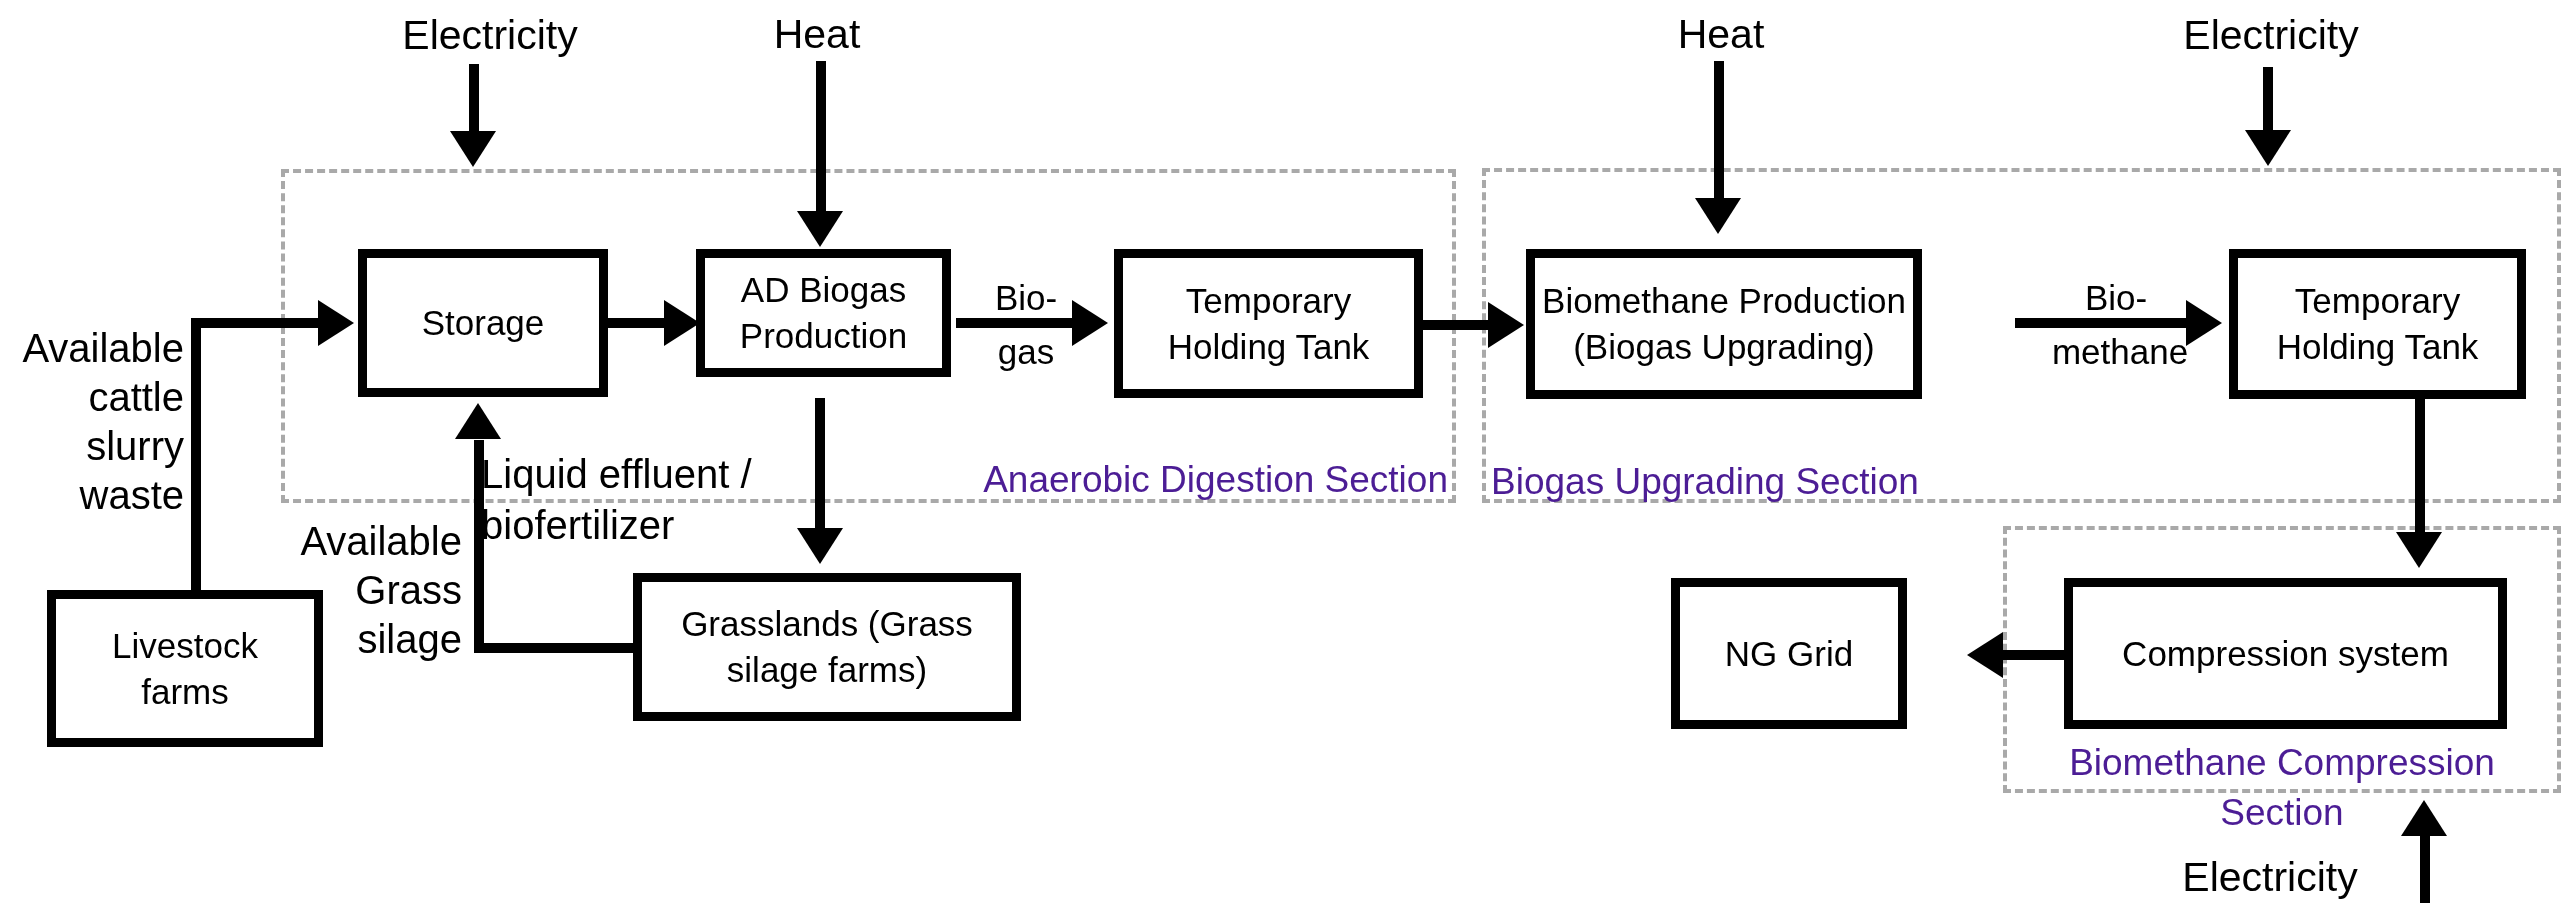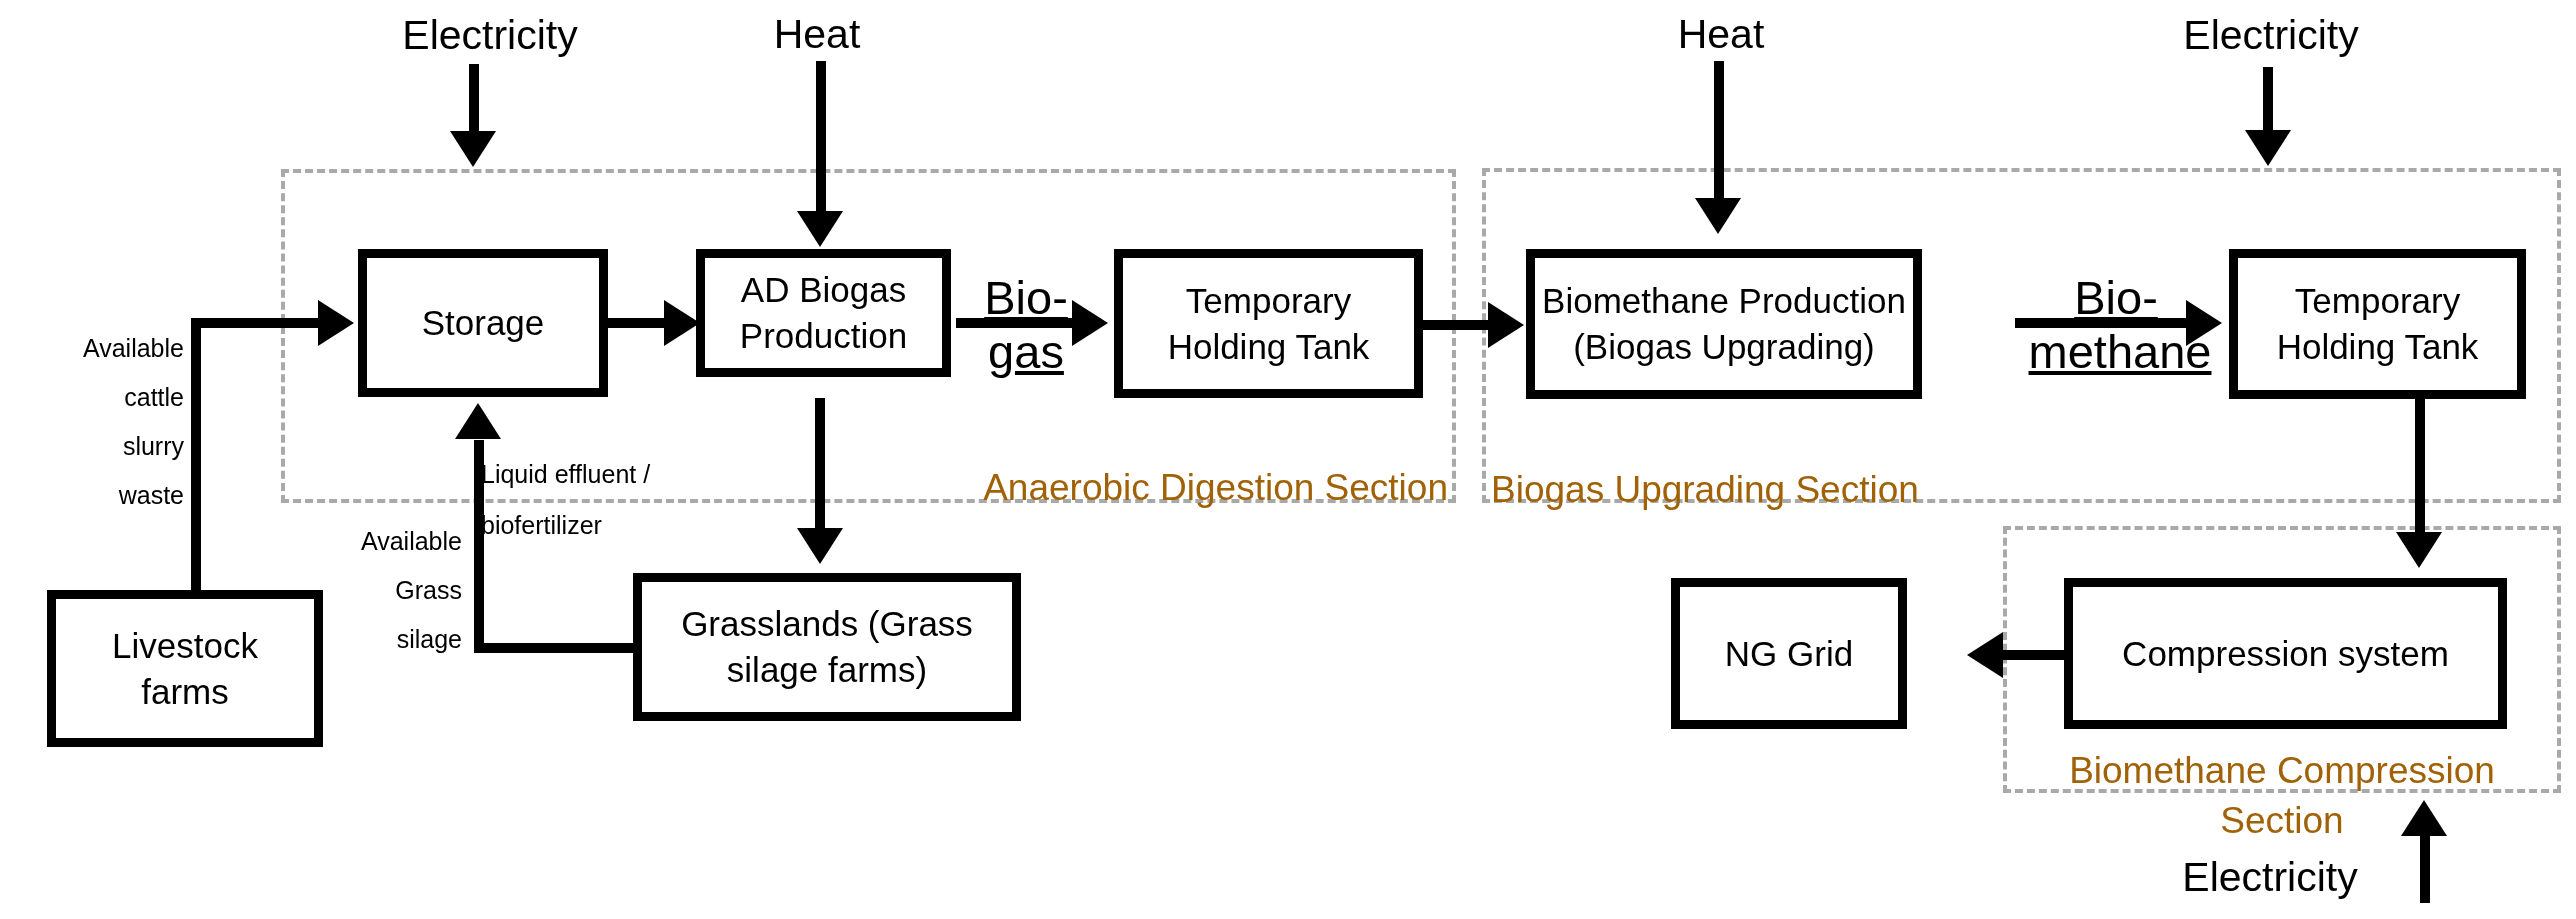"Bio-" .flow { font-size: 47px -> 35px; text-decoration: underline -> none }
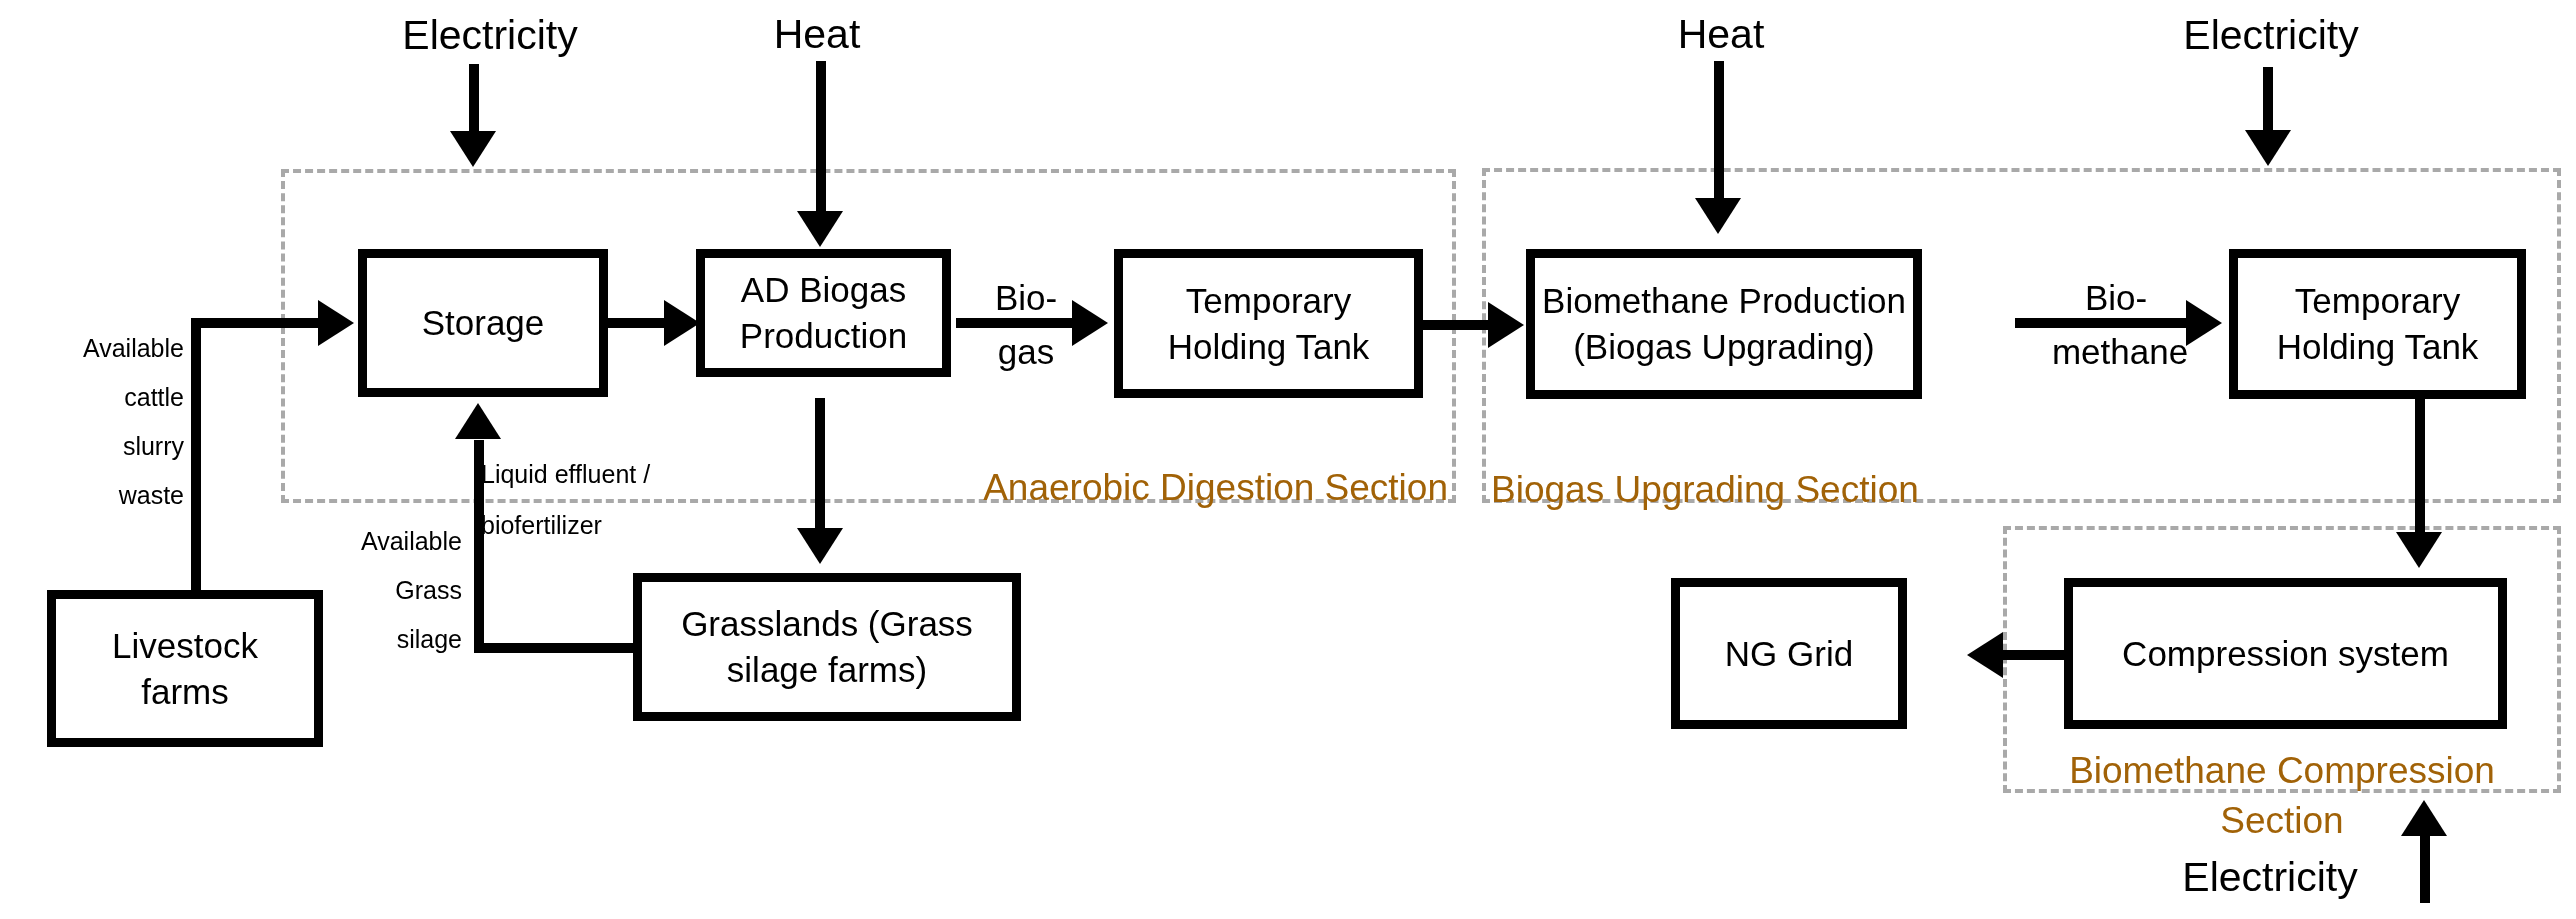"Available" .side { font-size: 25px -> 40px }
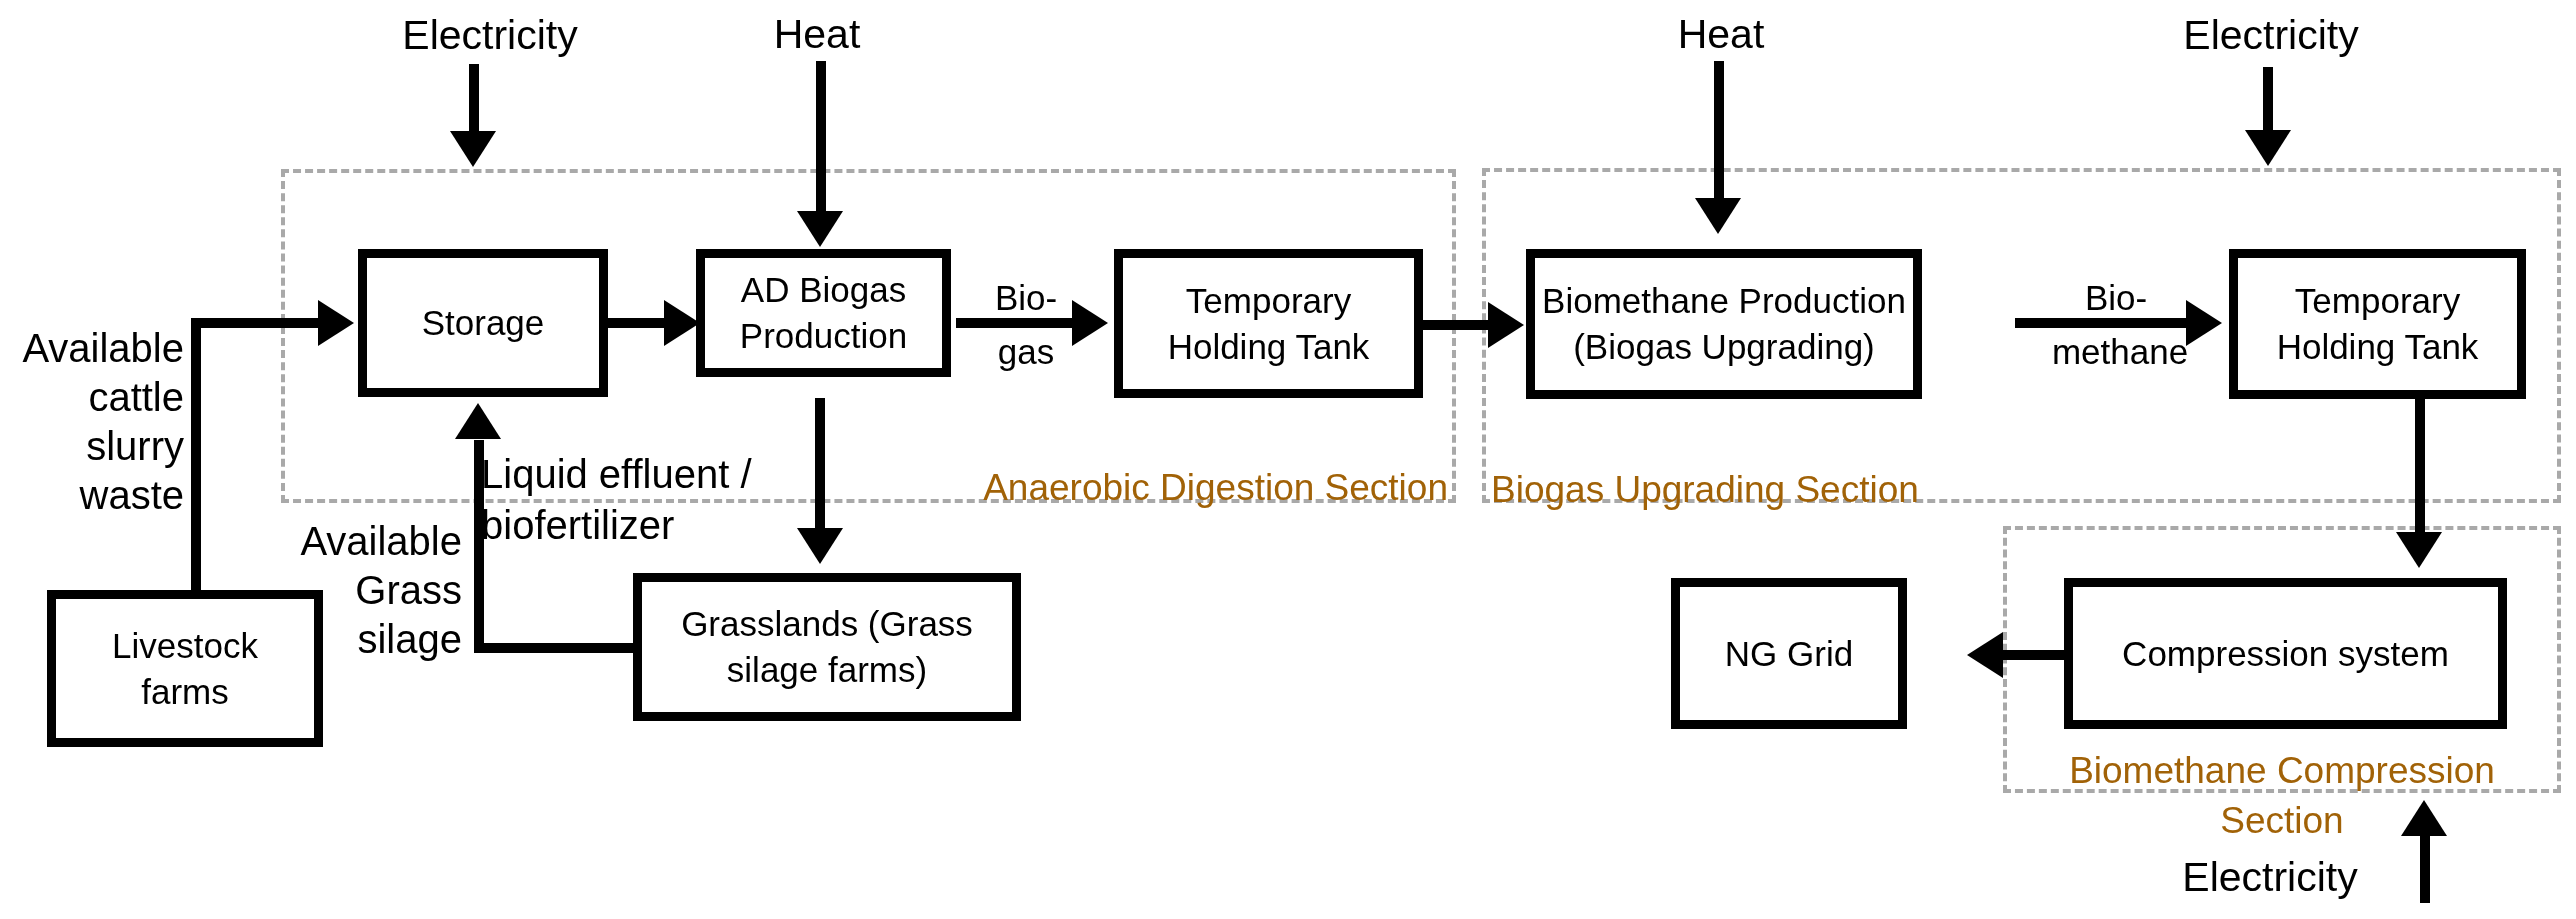"Anaerobic Digestion Section" .seclbl { color: #a16207 -> #4c1d95; margin-top: 8px -> none }
